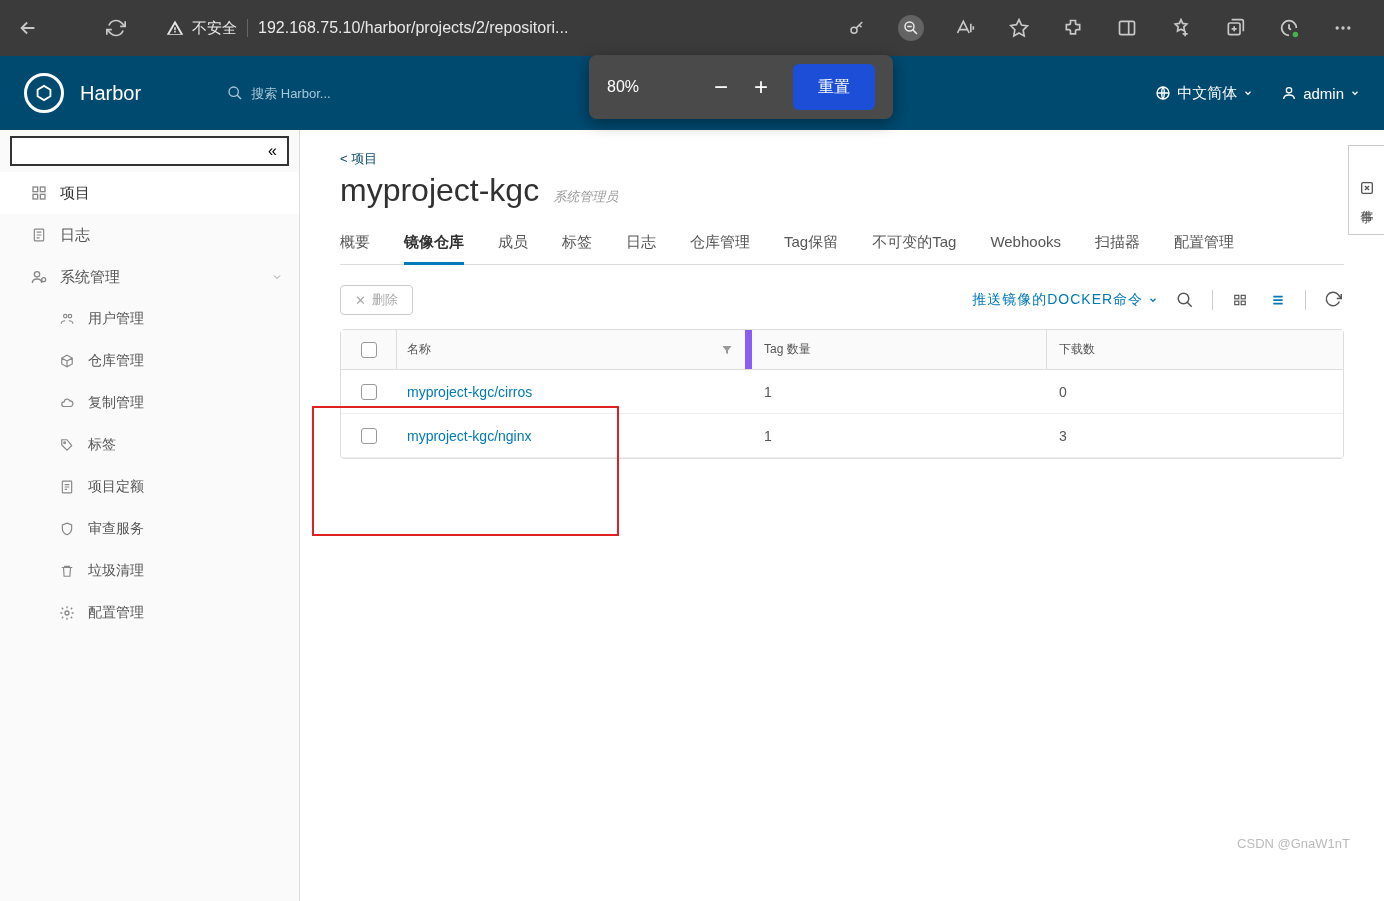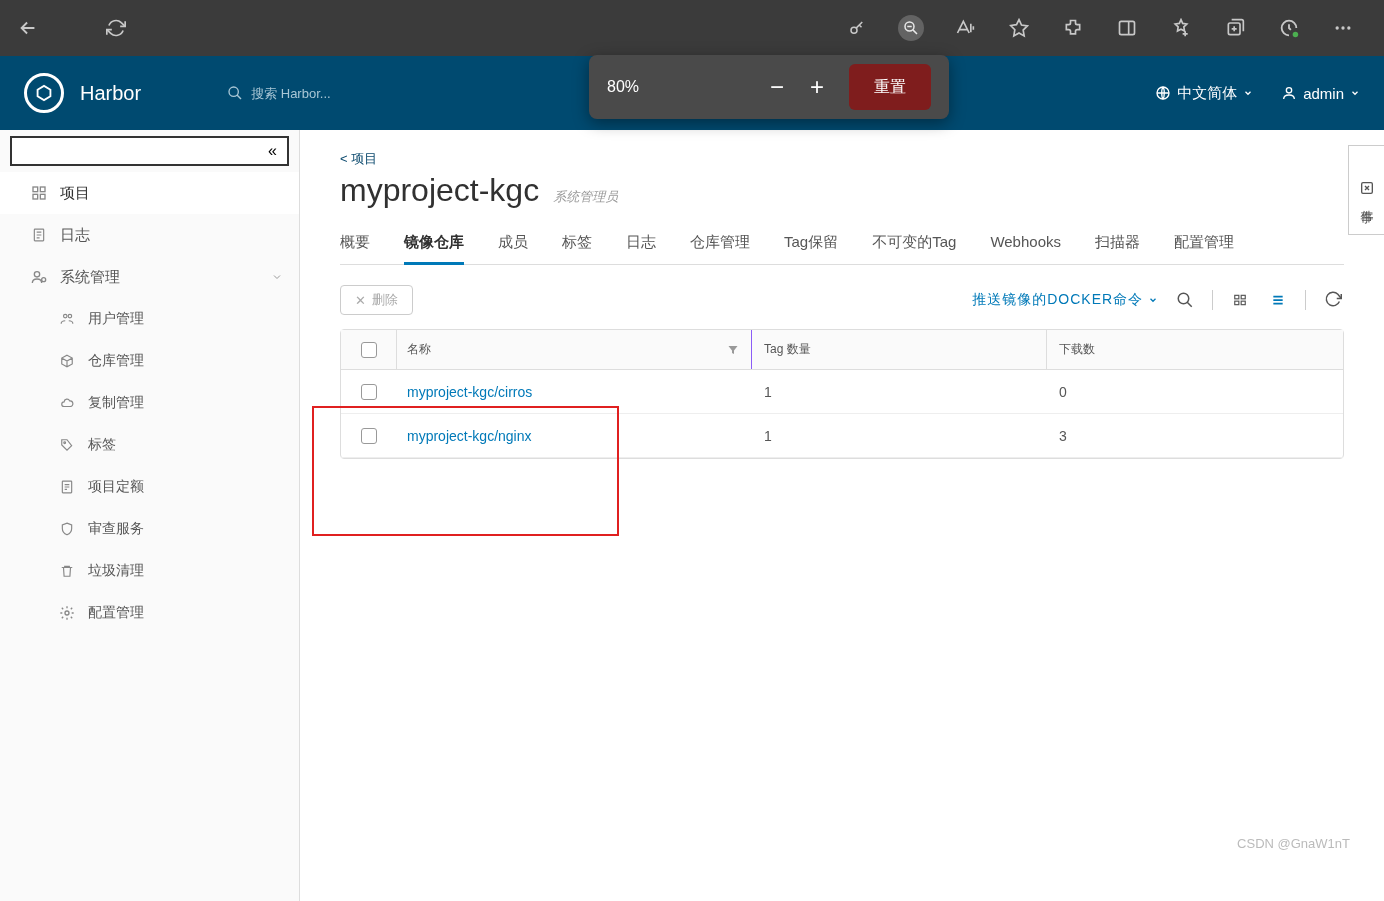"不安全" div.url-bar { html: none -> <div> <div> <svg> <path></path> </svg> <span>不安全</span> </div> <div></div> <span>192.168.75.10/harbor/projects/2/repositori...</span> </div> }
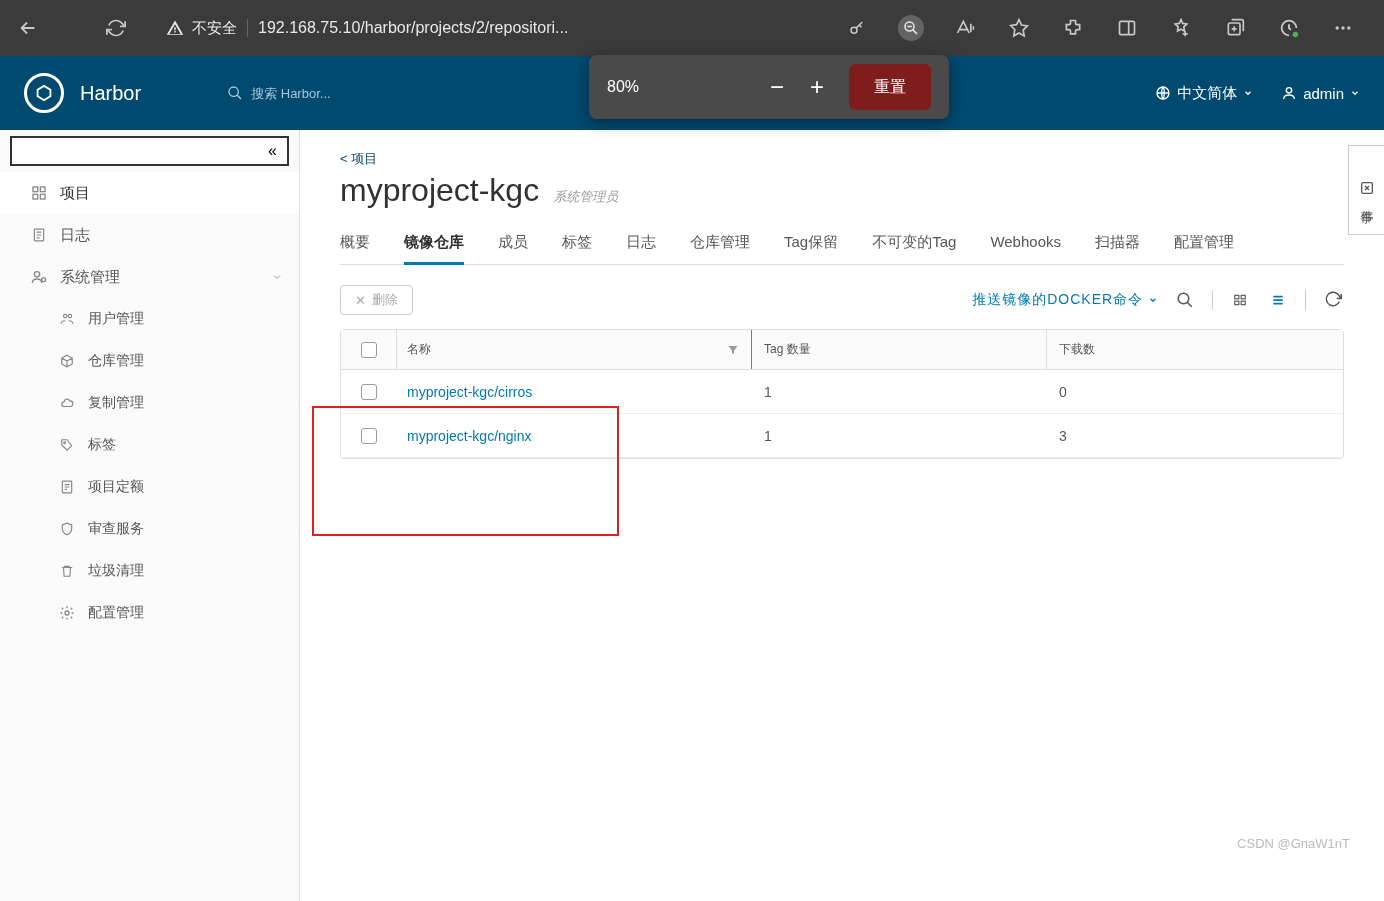"80%" .zoom-overlay { width: 360px -> 304px }
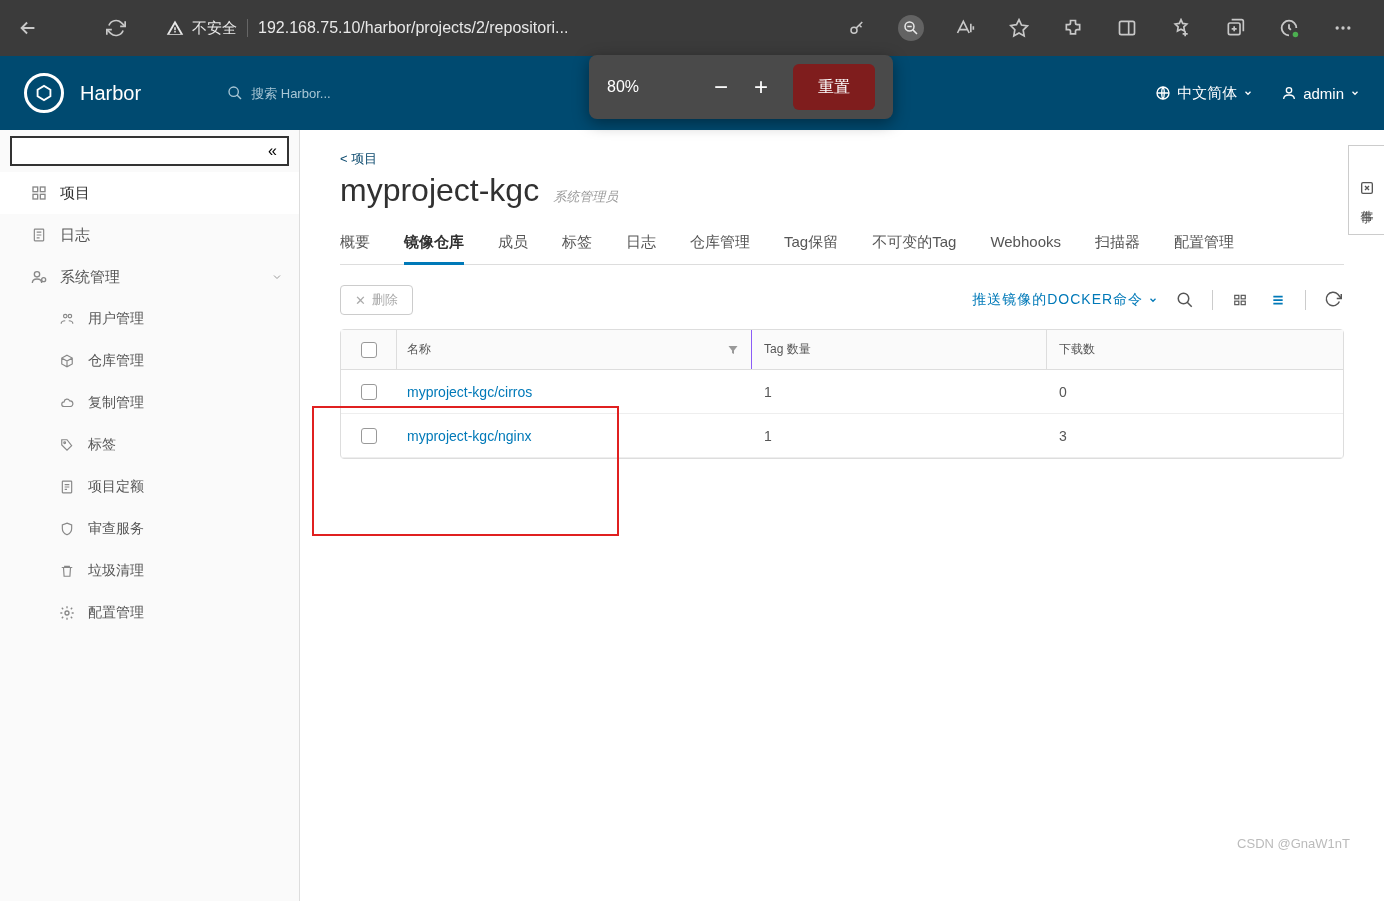"重置" .zoom-reset { background: #7f1d1d -> #1d4ed8 }
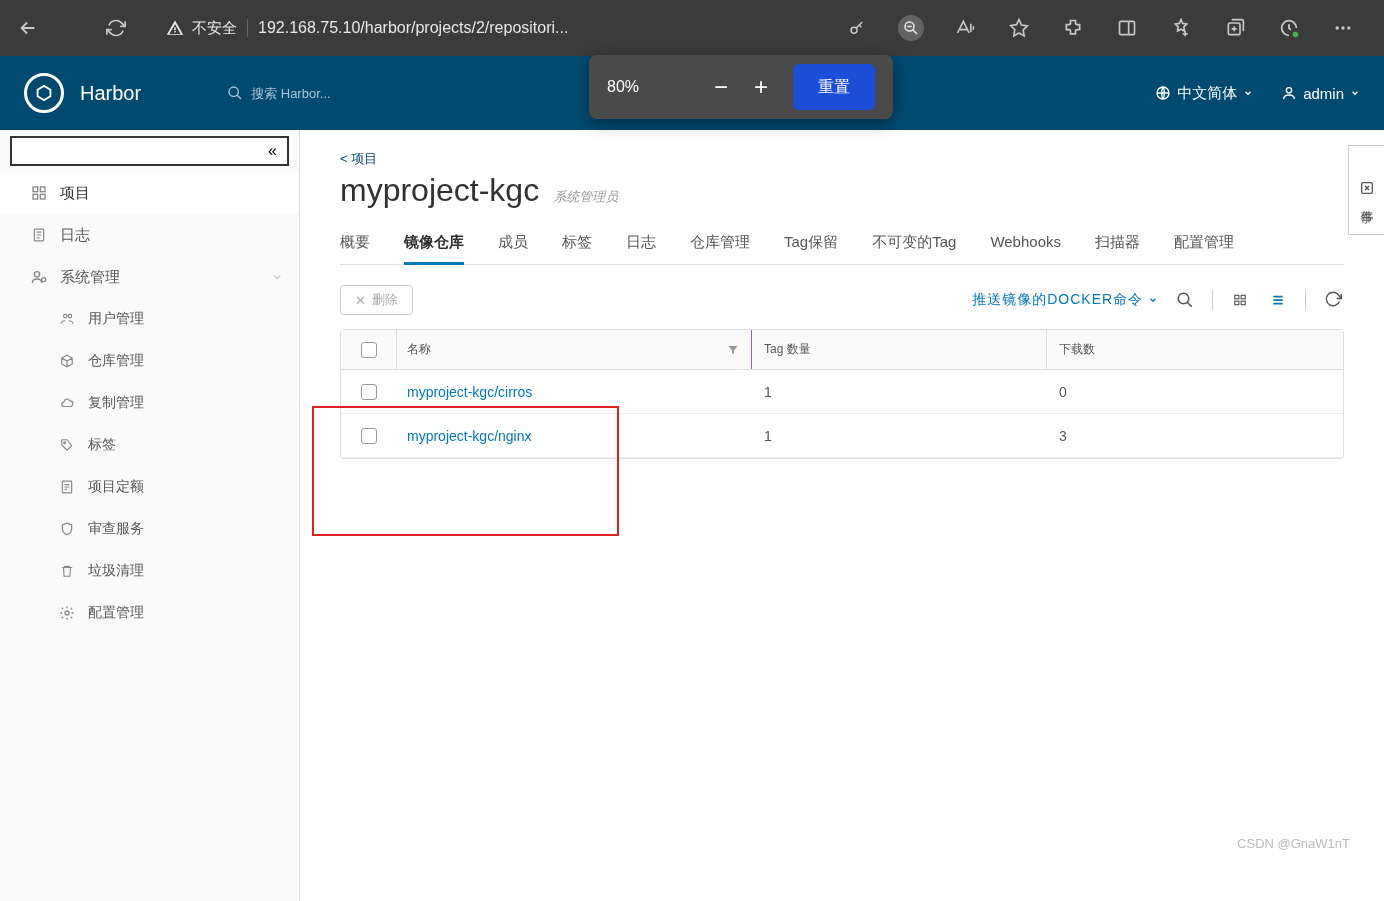"名称" .col-name { border-right: 1px solid #8b5cf6 -> 7px solid #8b5cf6 }
